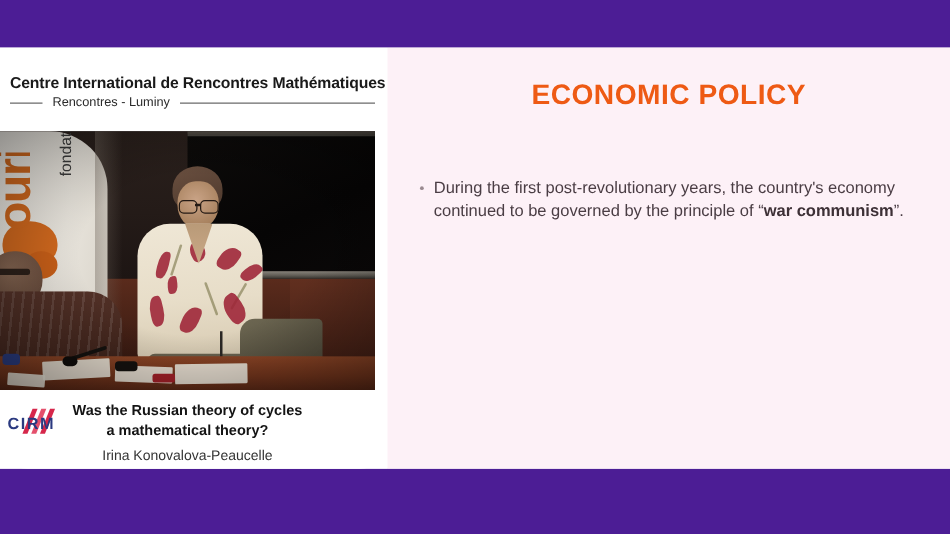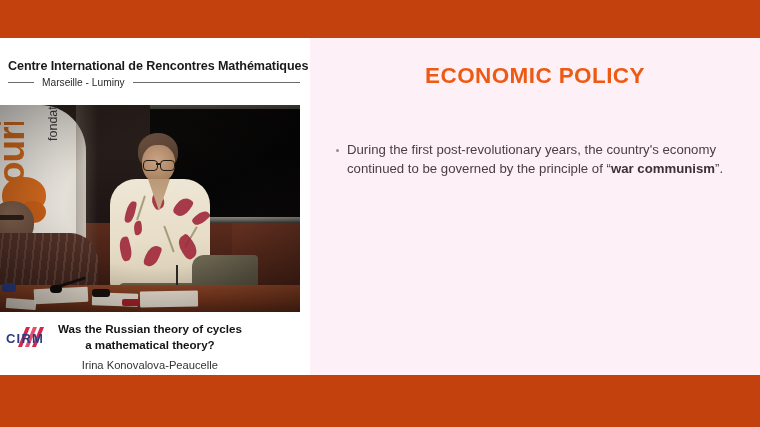"Centre International de Rencontres" #stage { background: #c2410c -> #4c1d95 }
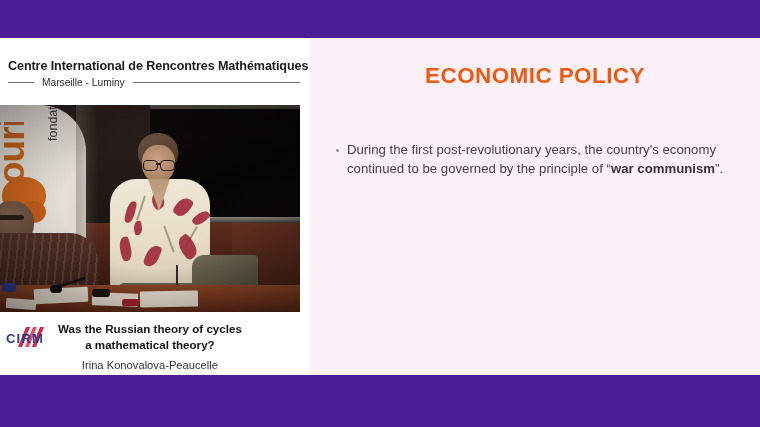"Marseille - Luminy" div { text: Marseille -> Rencontres }
